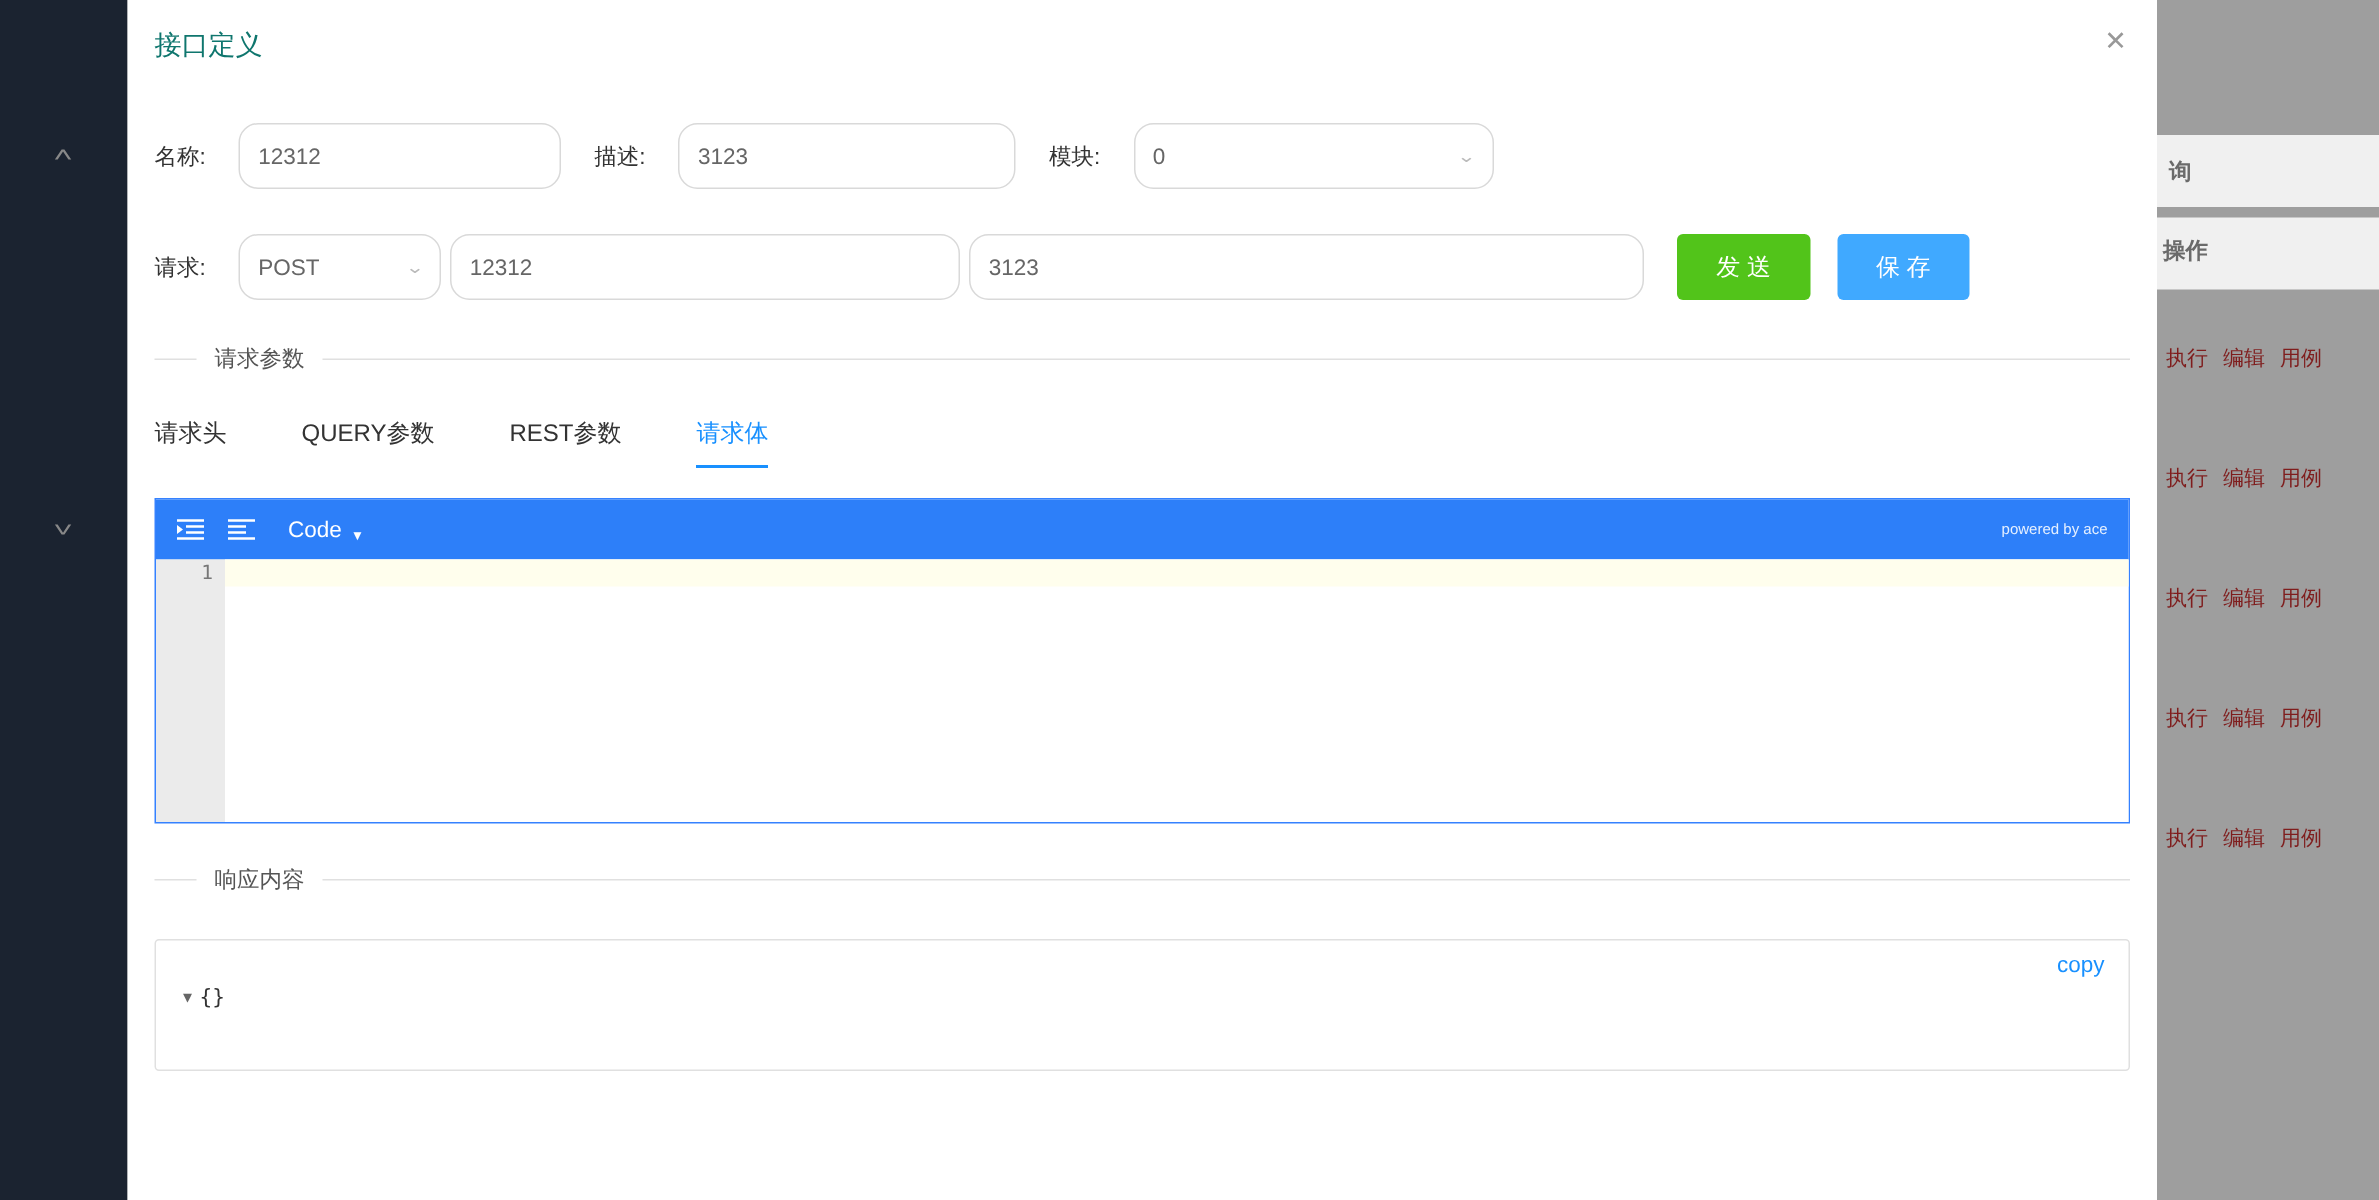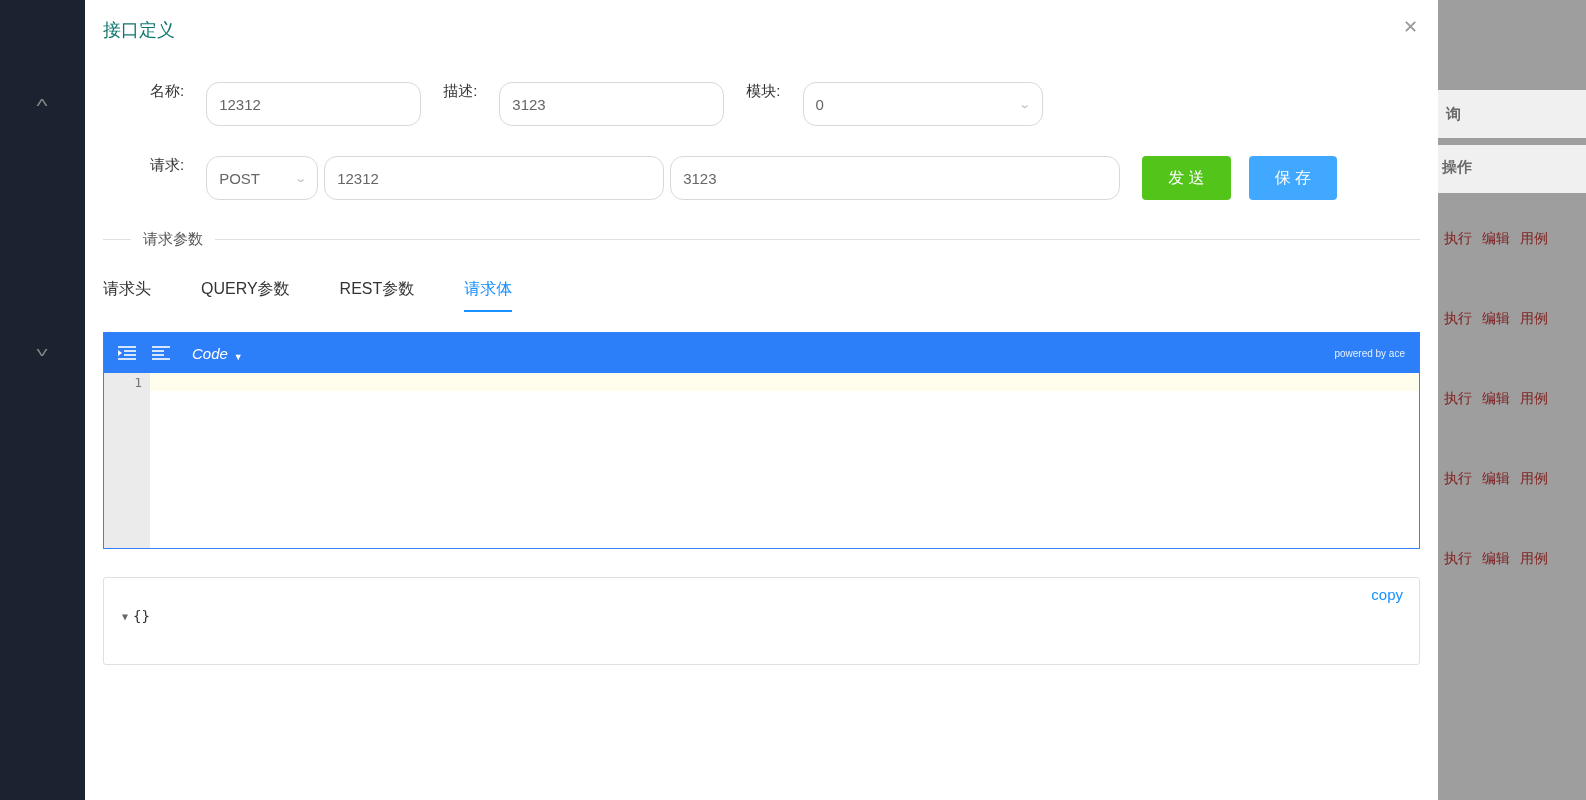"名称:" .form-row { align-items: none -> center; margin-left: 47px -> none }
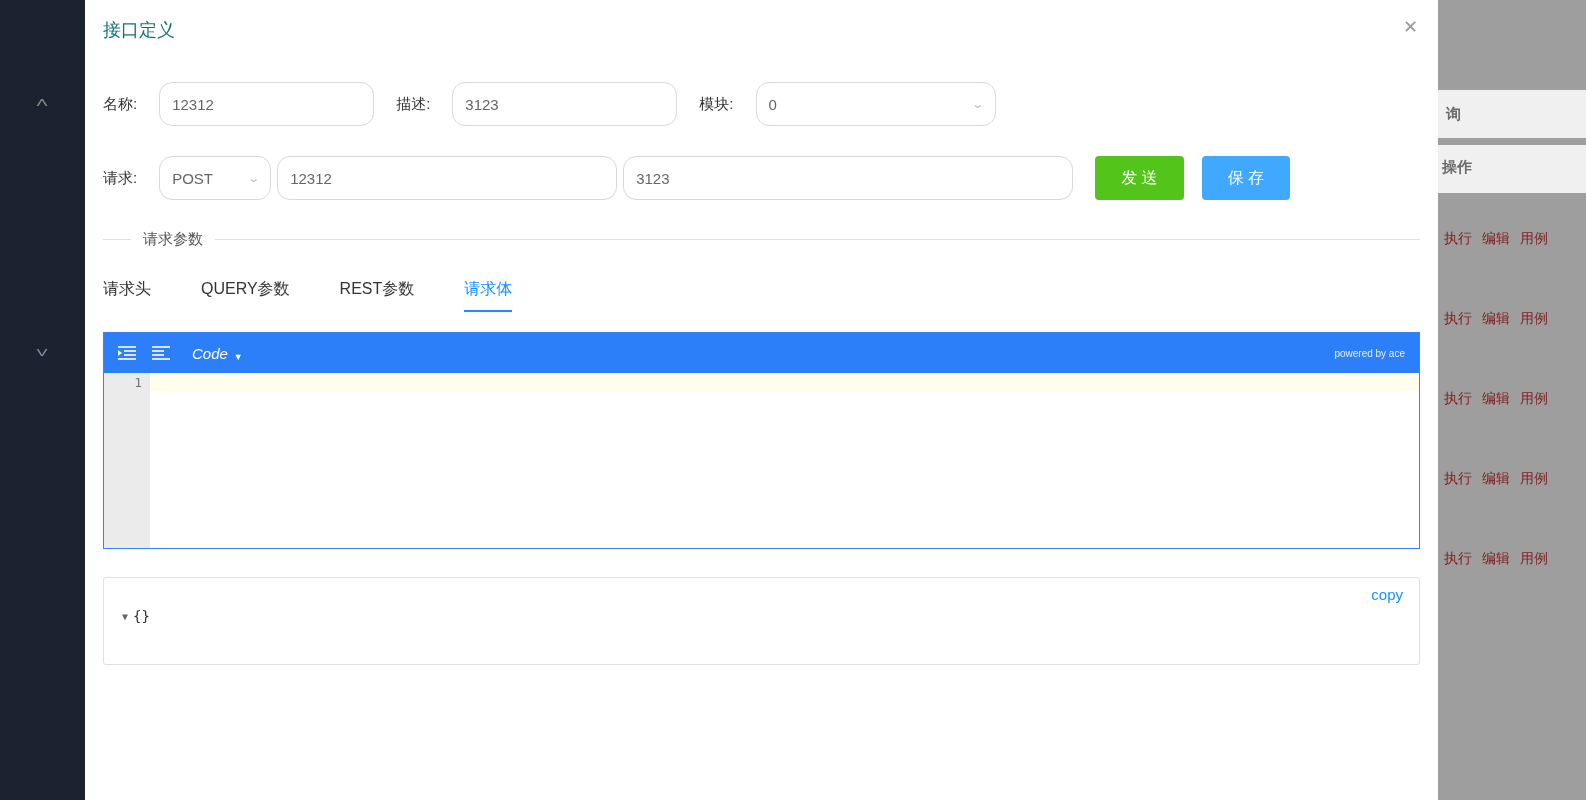"POST" div.select-box { width: 112px -> 135px }
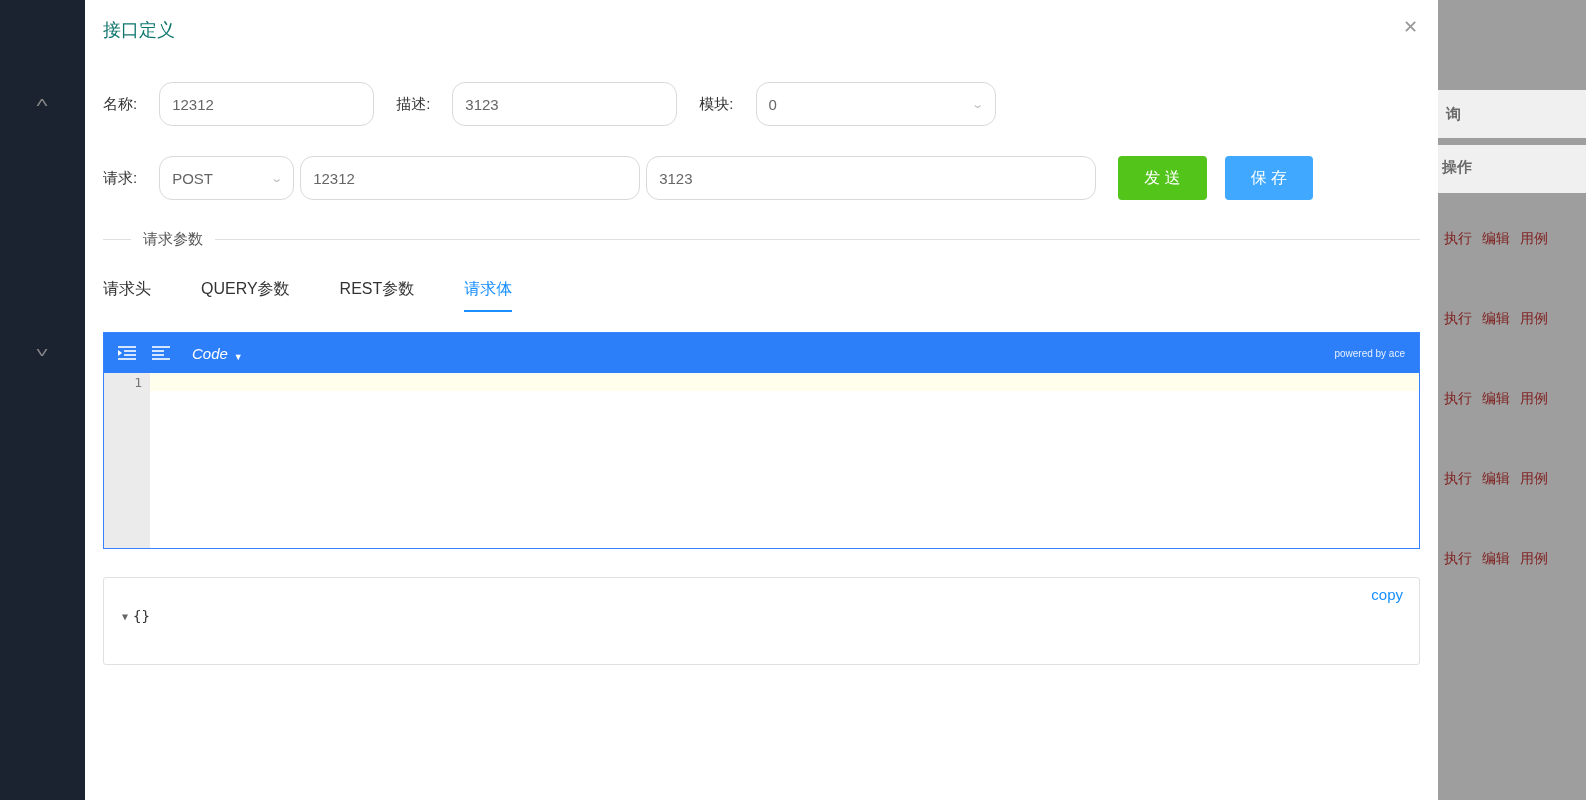"Code" .editor-toolbar .code-drop { font-style: italic -> none }
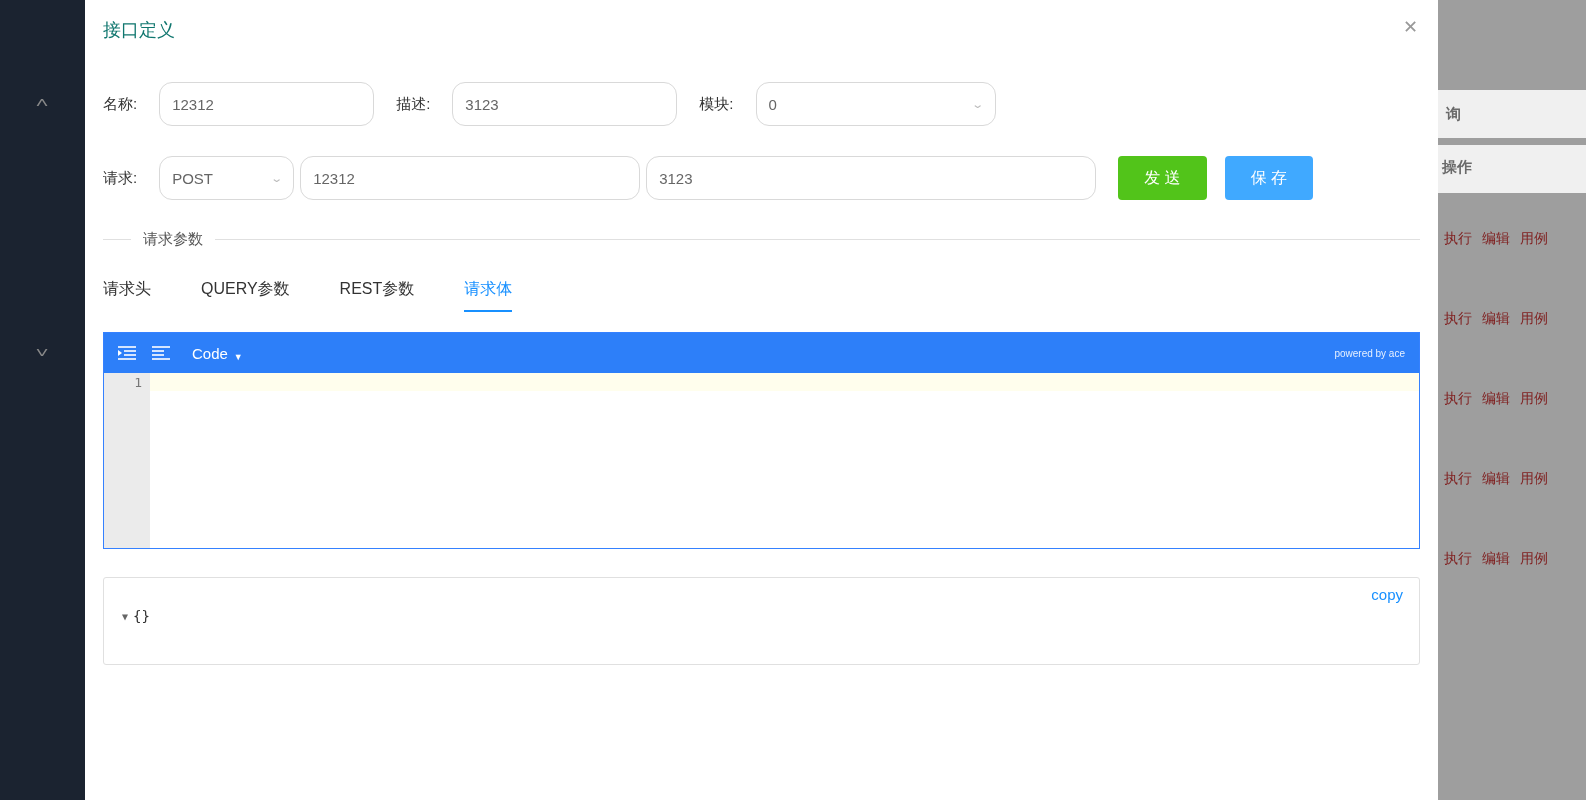"响应内容" div.fieldset { html: none -> <div> <div> <div></div> <span>响应内容</span> <div></div> </div> </div> }
